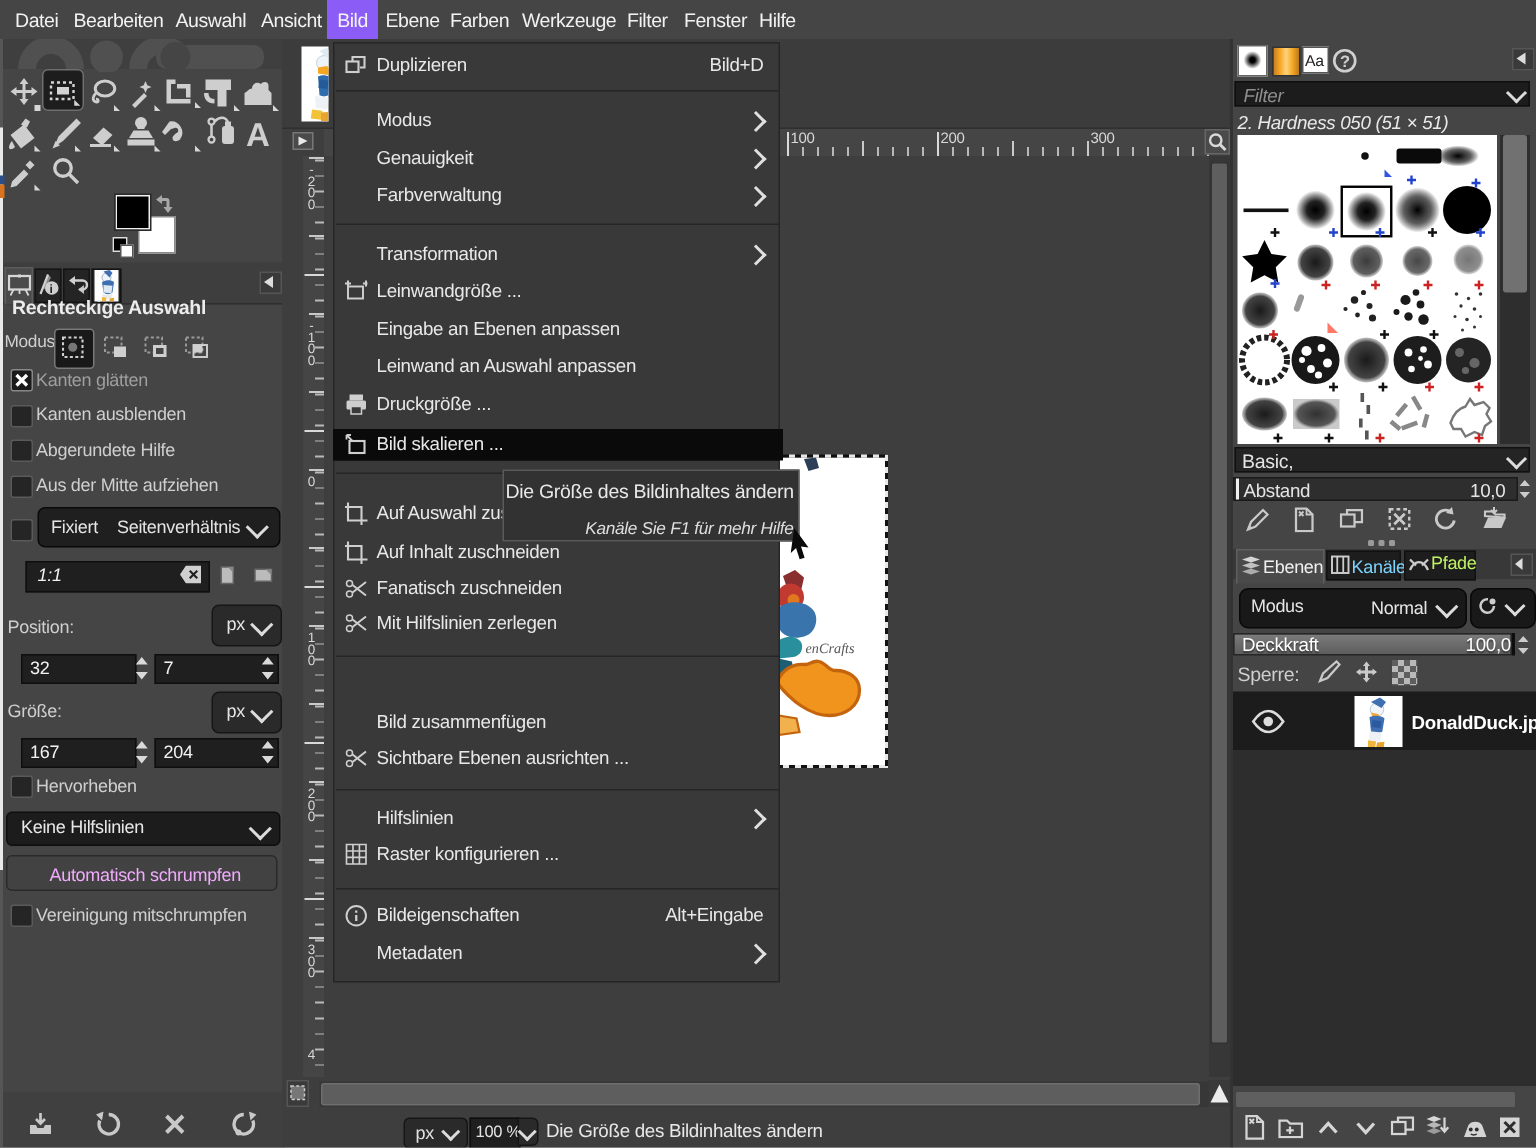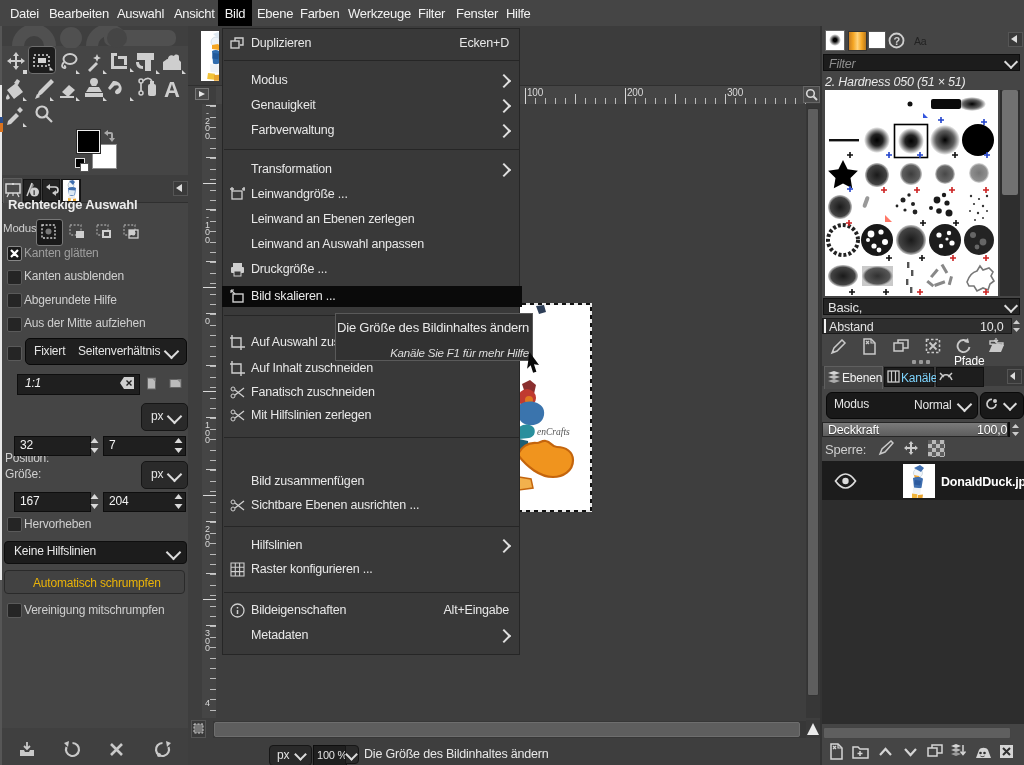"Bild" #menubar .sel { background: #000000 -> #8b5cf6 }
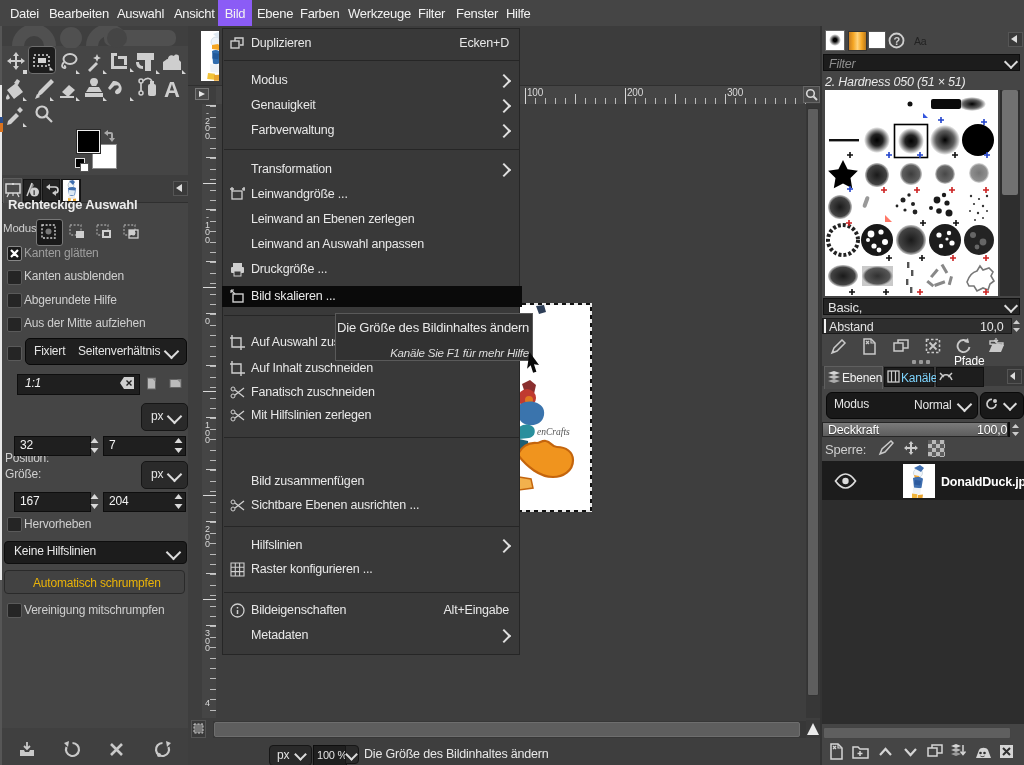"Ecken+D" span.a { text: Ecken+D -> Bild+D }
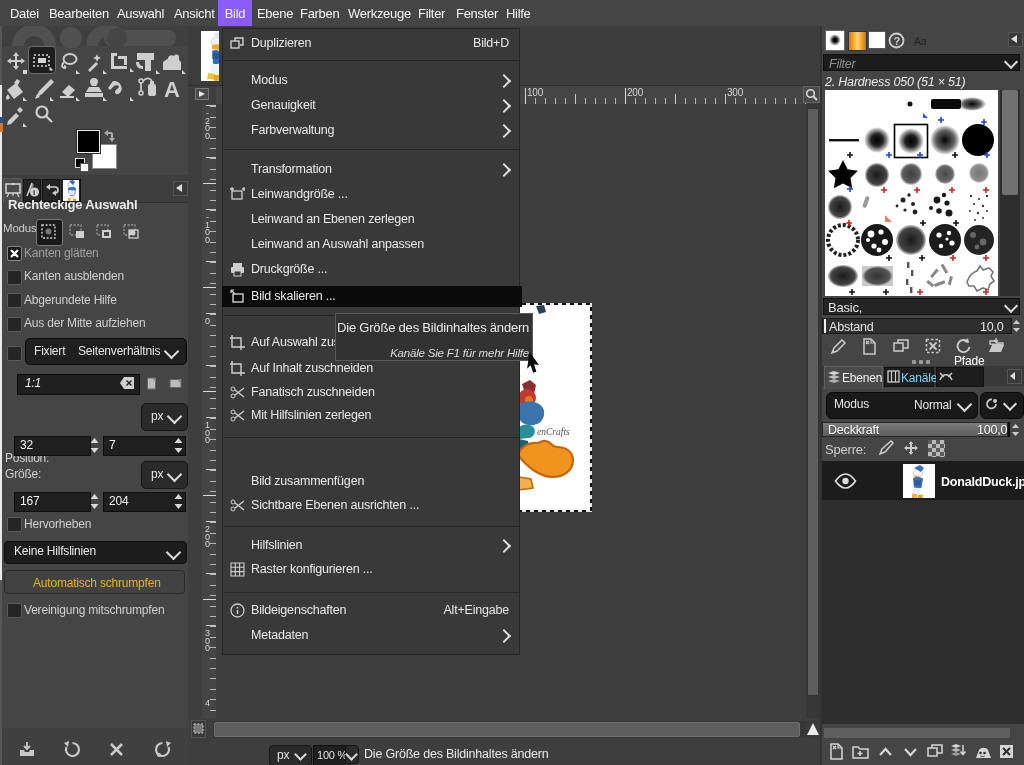"Aa" div.lbl { padding-left: 44px -> none }
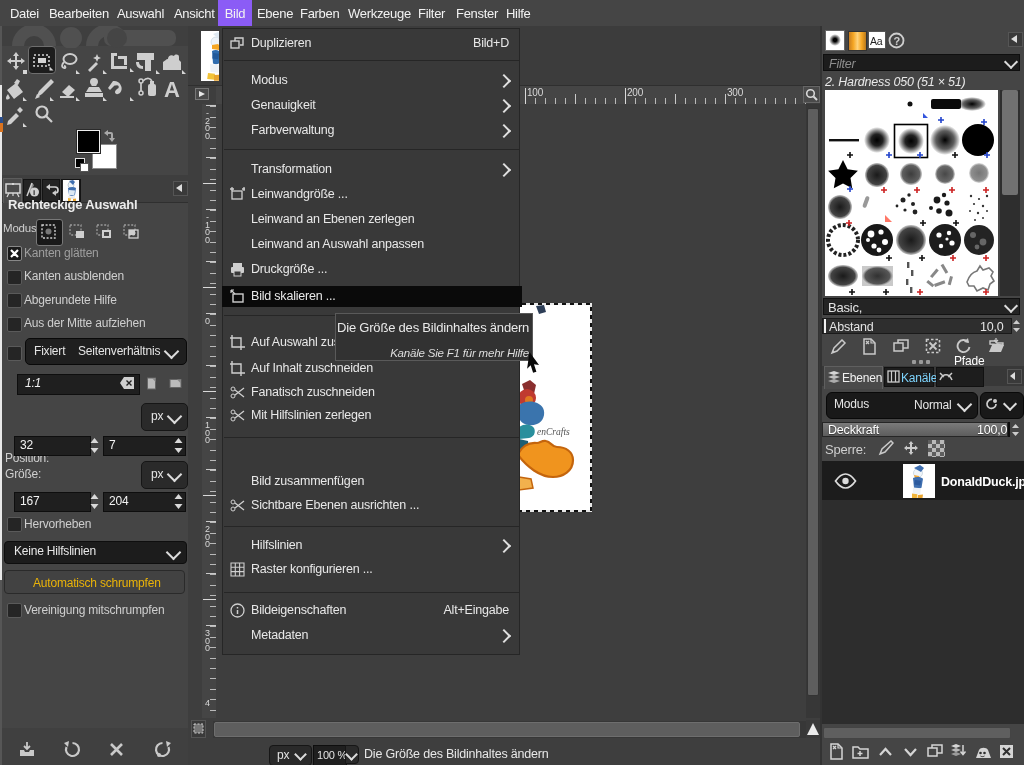"Leinwand an Ebenen zerlegen" span.t { text: Leinwand an Ebenen zerlegen -> Eingabe an Ebenen anpassen }
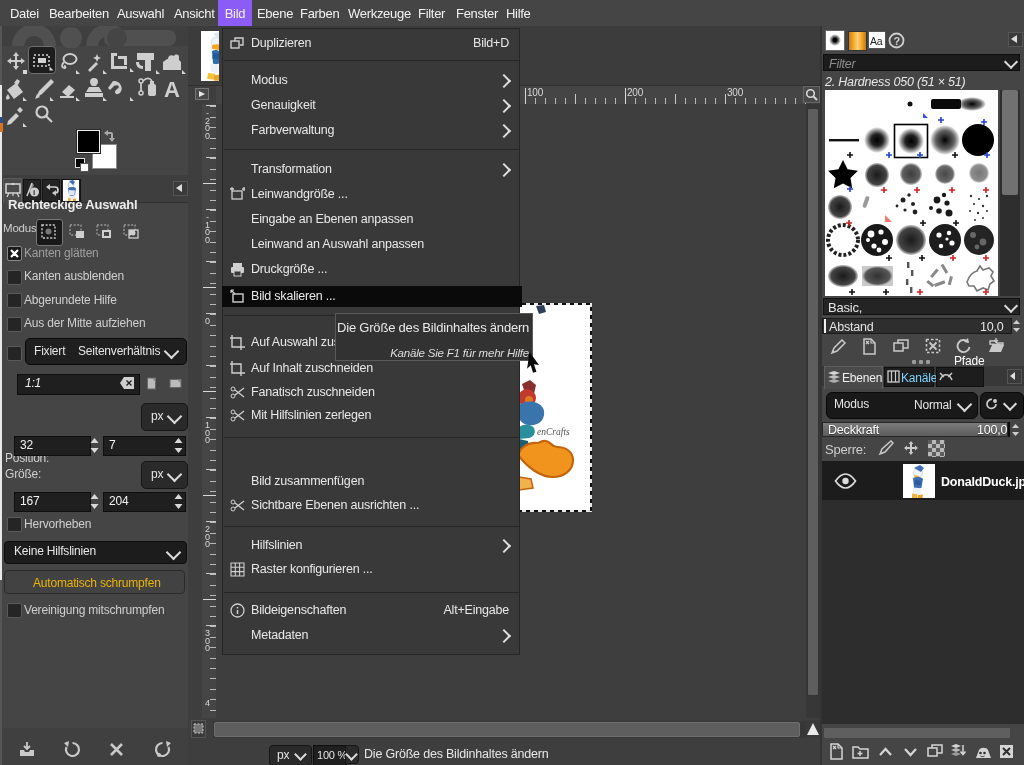"Pfade" div.lbl { color: #ffffff -> #bef264; top: 328px -> 342px }
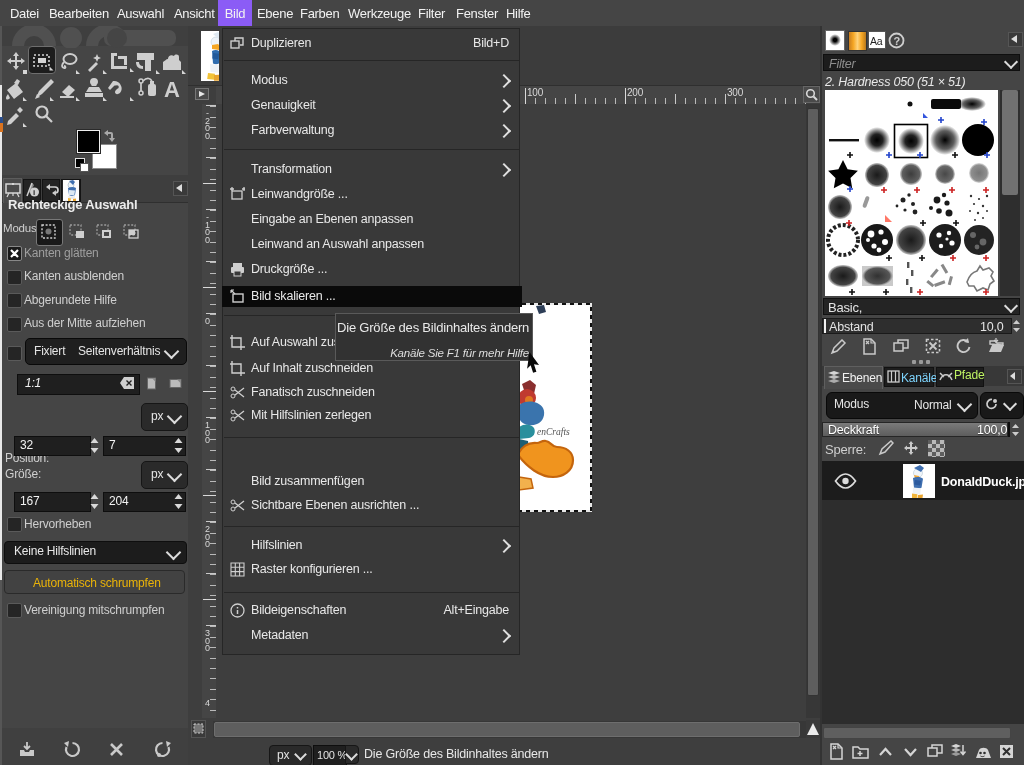"Position:" div.lbl { margin-top: 40px -> none }
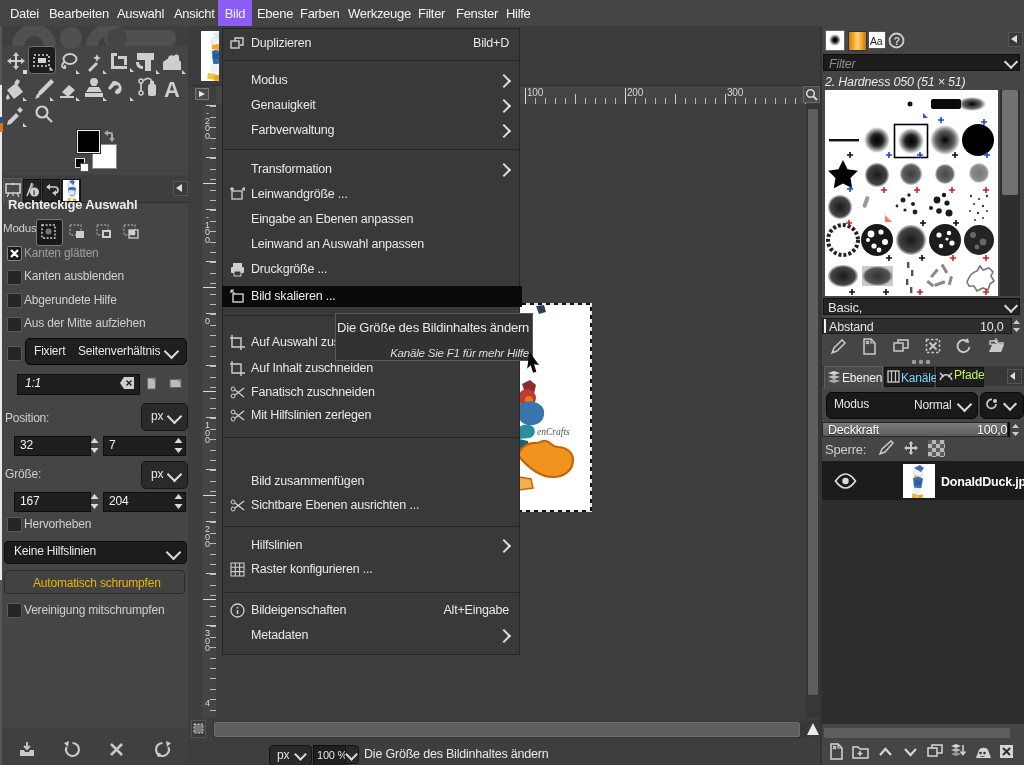"Automatisch schrumpfen" div.lbl { color: #eab308 -> #f0abfc }
